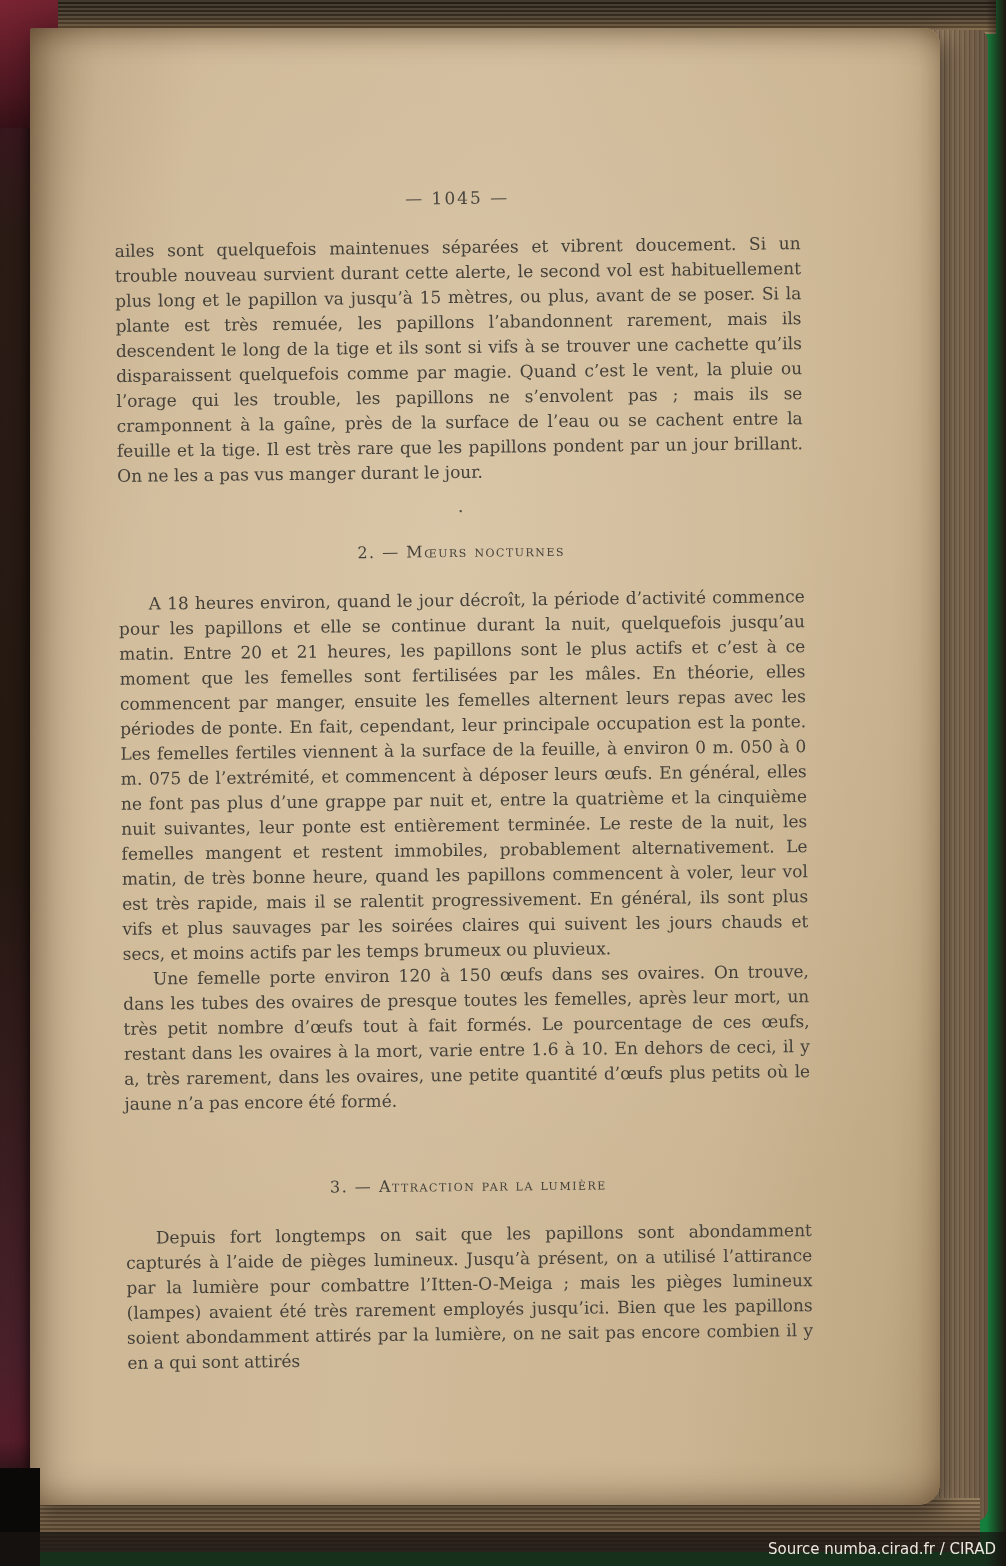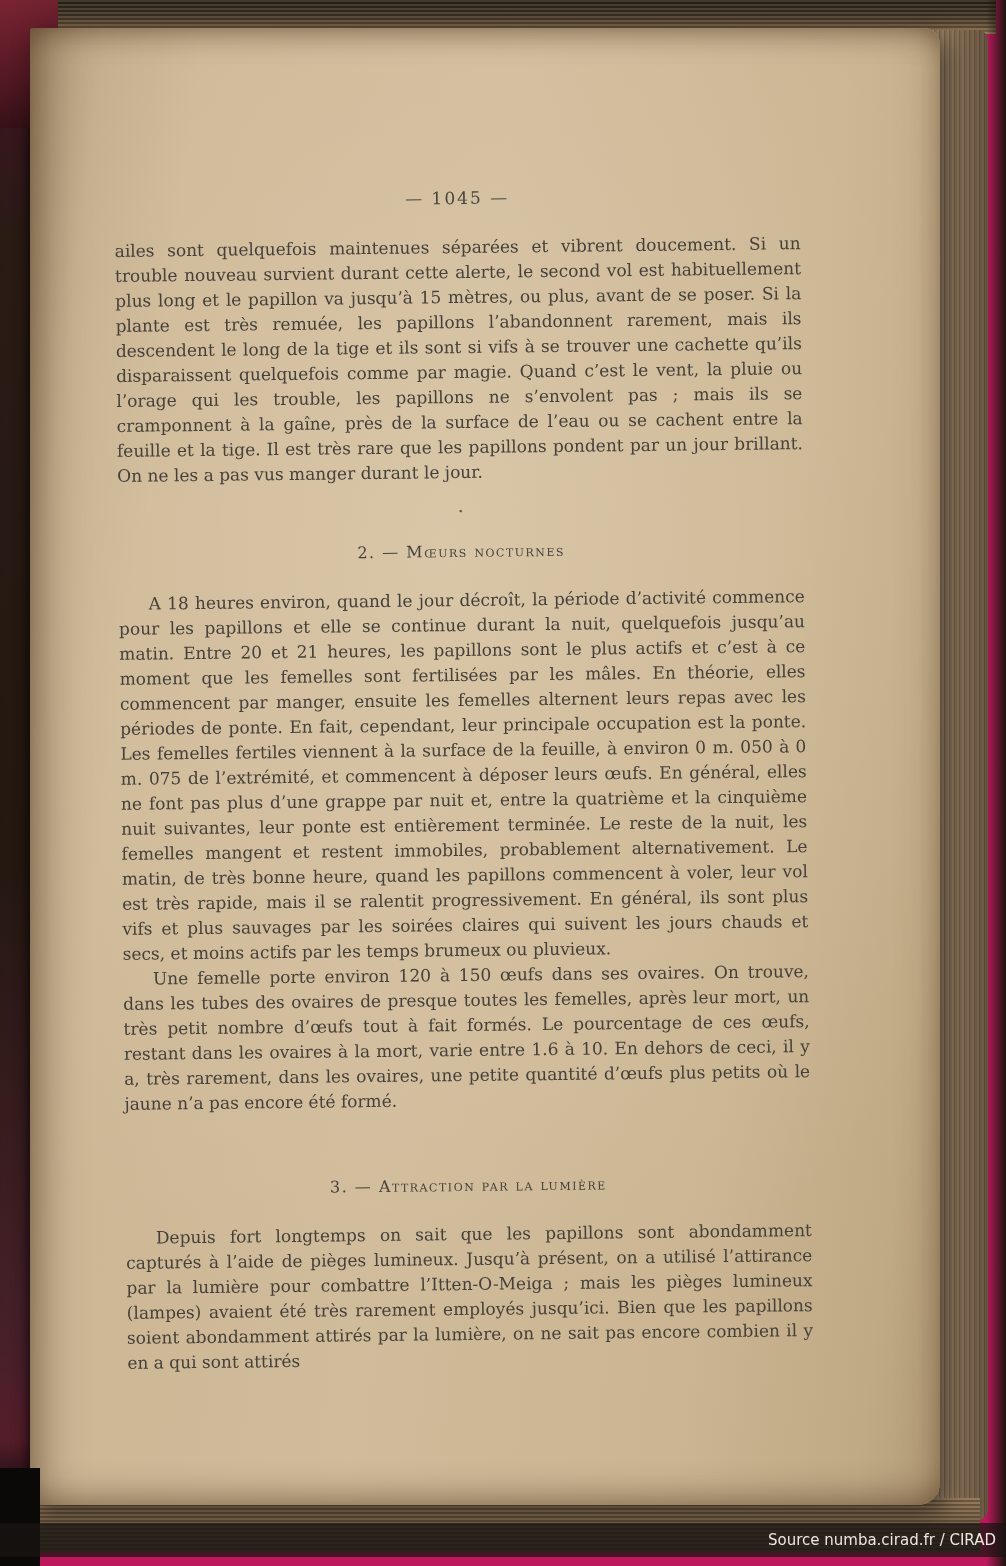"— 1045 —" .photo { background: #be185d -> #15803d }
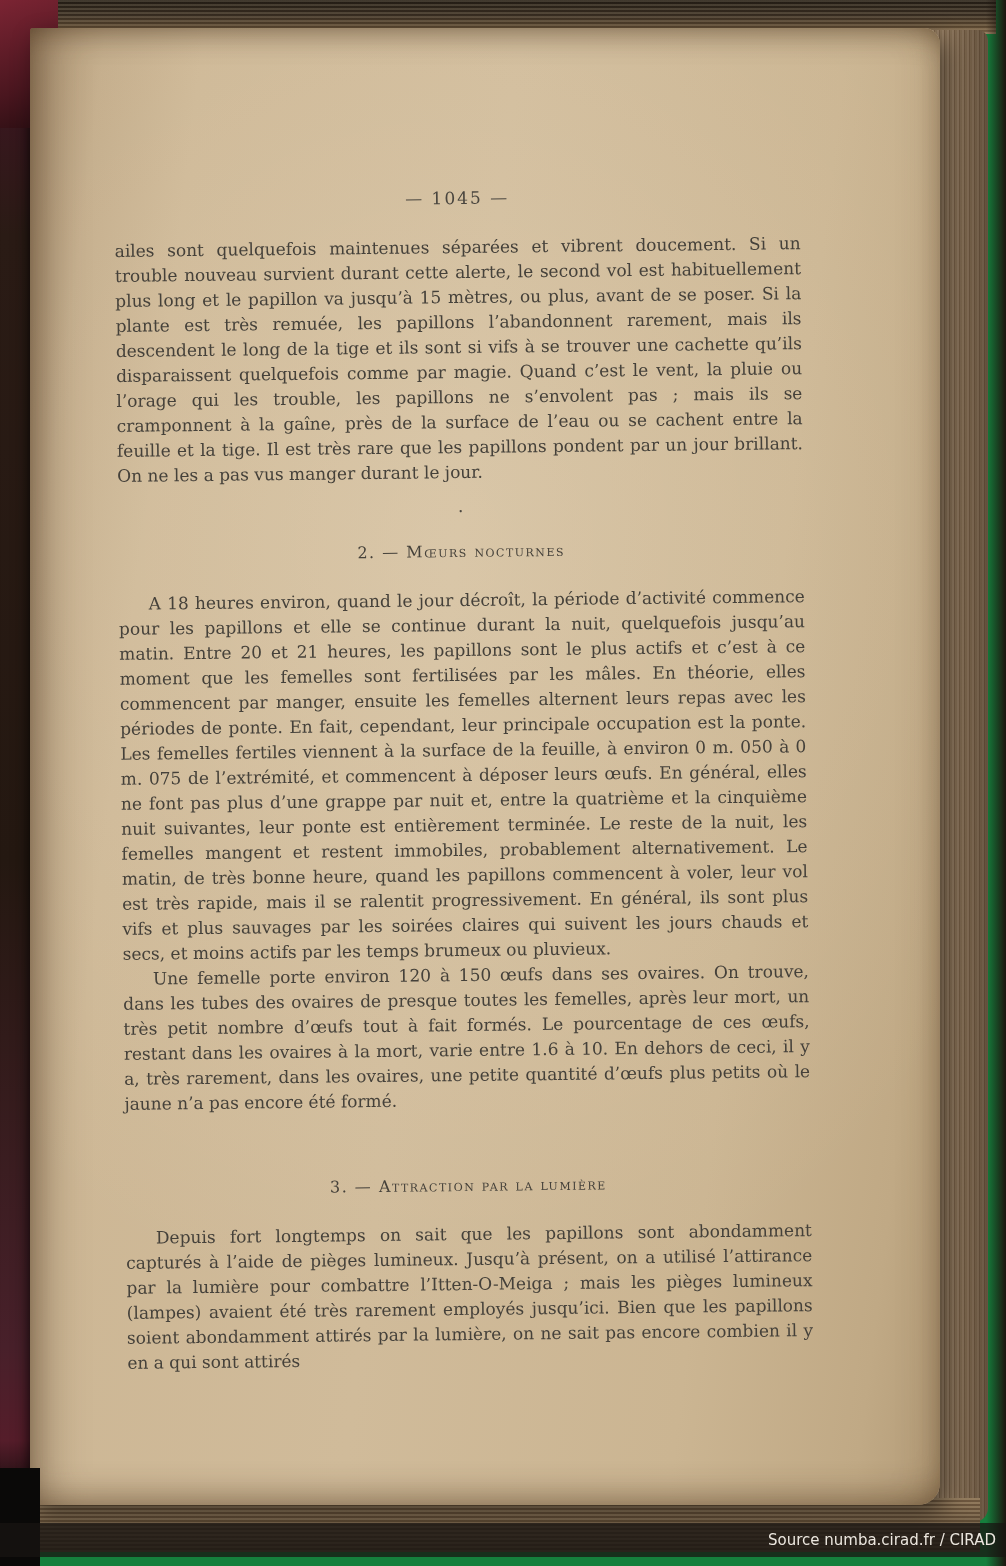"Source numba.cirad.fr / CIRAD" .source-bar { bottom: 9px -> 0 }
